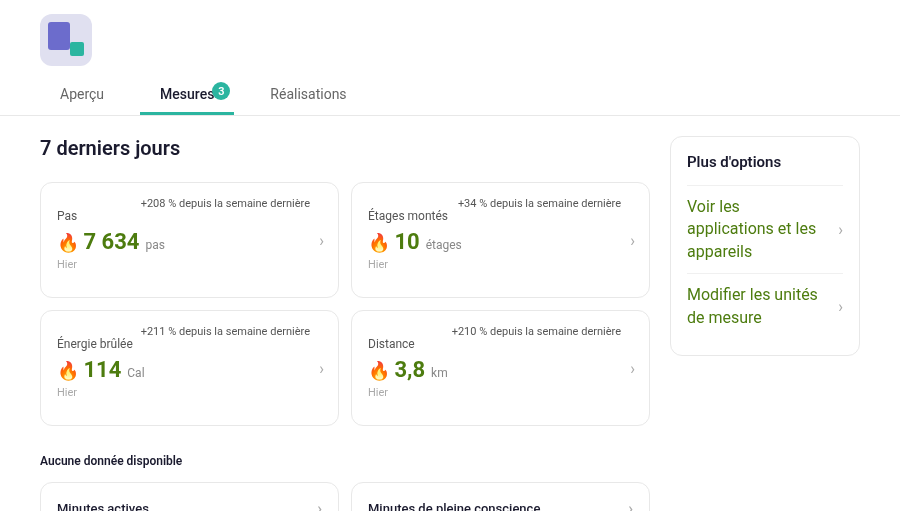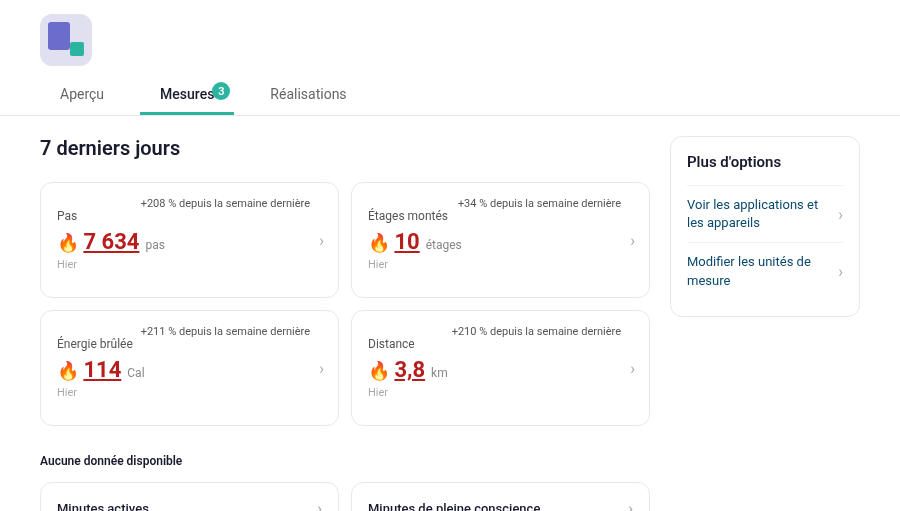"Voir les applications et les" .option-label { color: #0c4a6e -> #4d7c0f; font-size: 13px -> 16px }
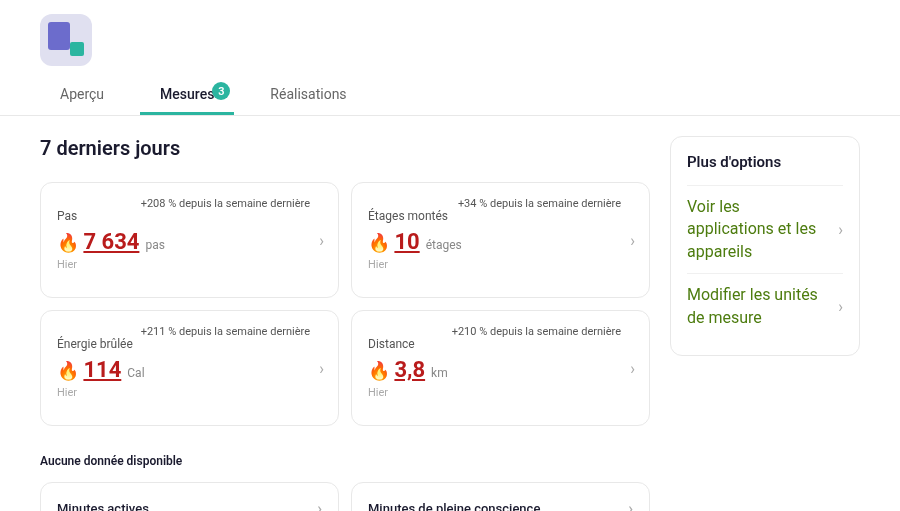"7 634" .metric-value { color: #b91c1c -> #4d7c0f; text-decoration: underline -> none }
